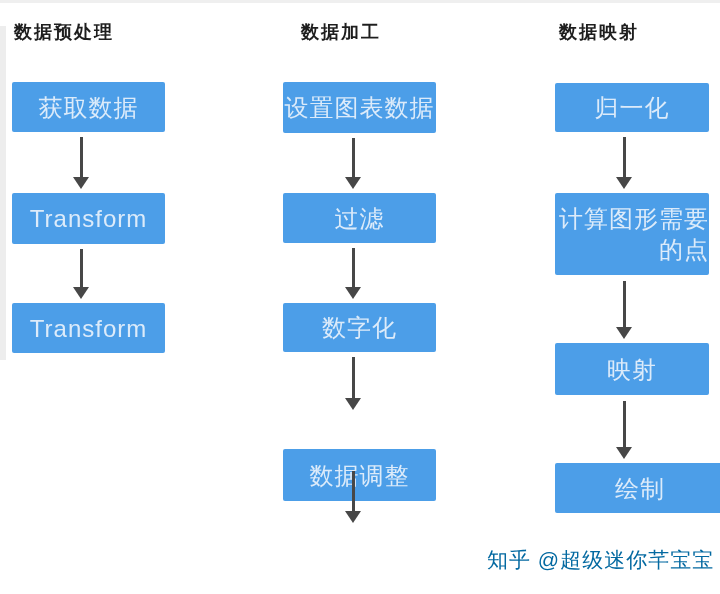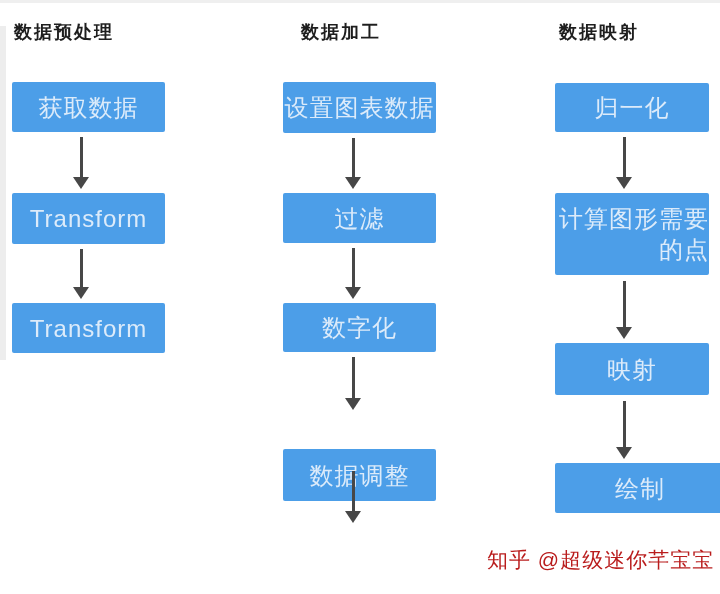"知乎 @超级迷你芊宝宝" .watermark { color: #b91c1c -> #0369a1 }
